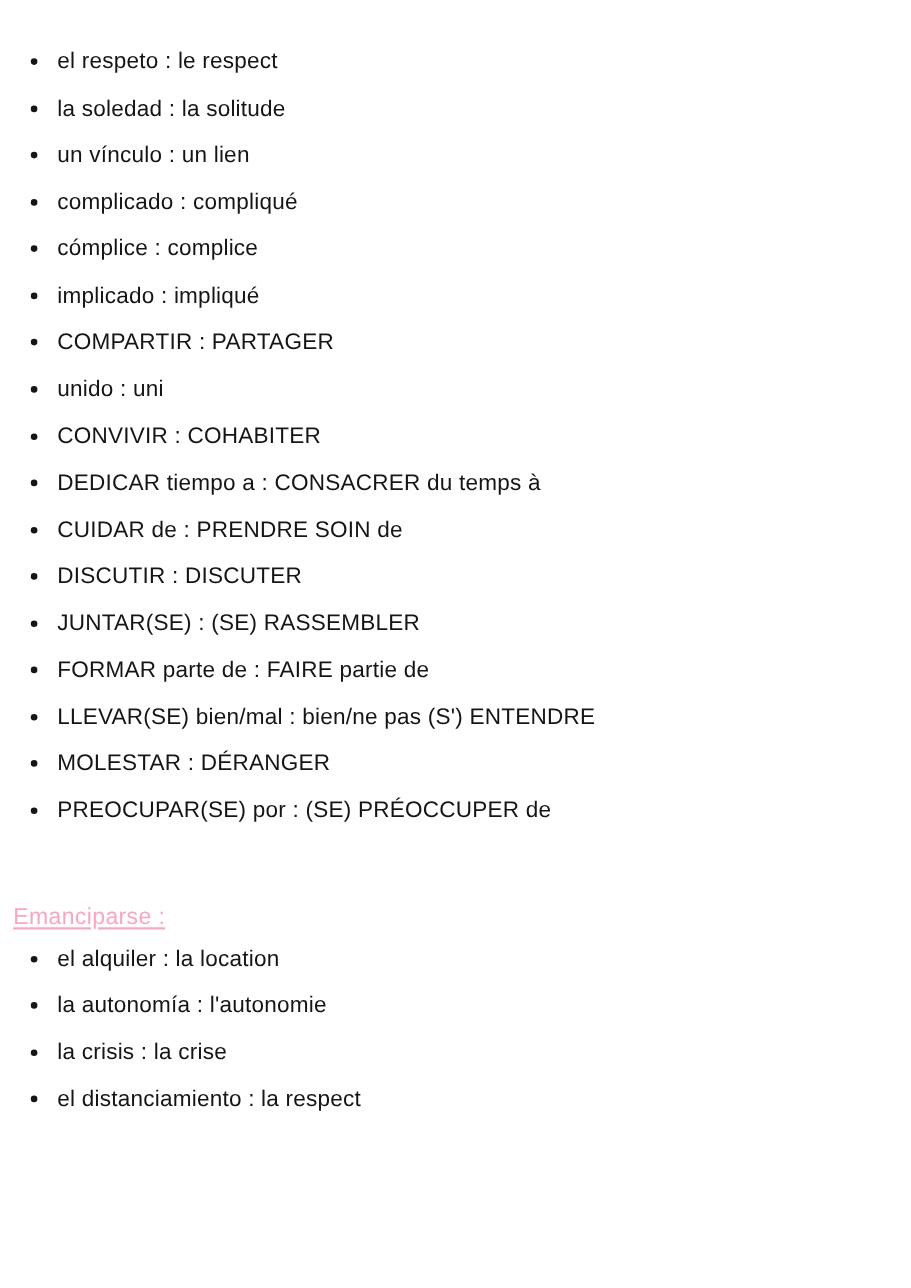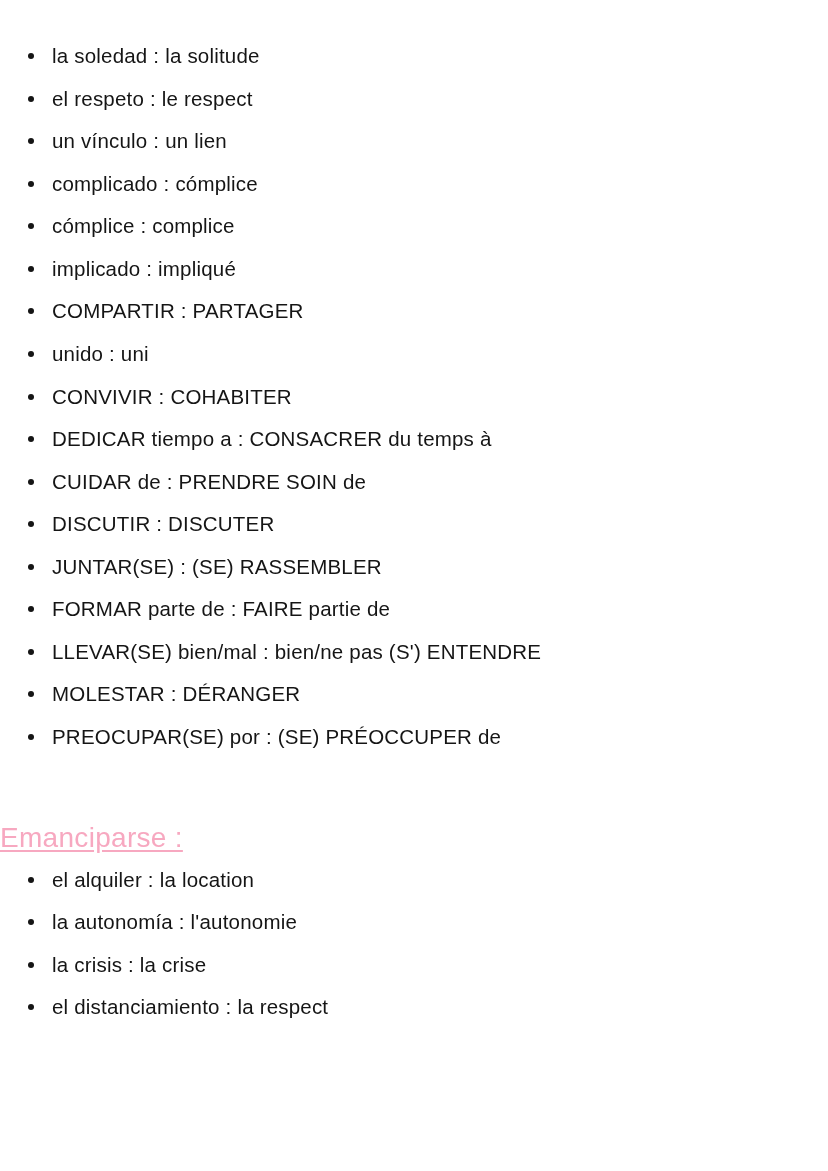"la soledad : la solitude" li { order: before "el respeto : le respect" -> after "el respeto : le respect" }
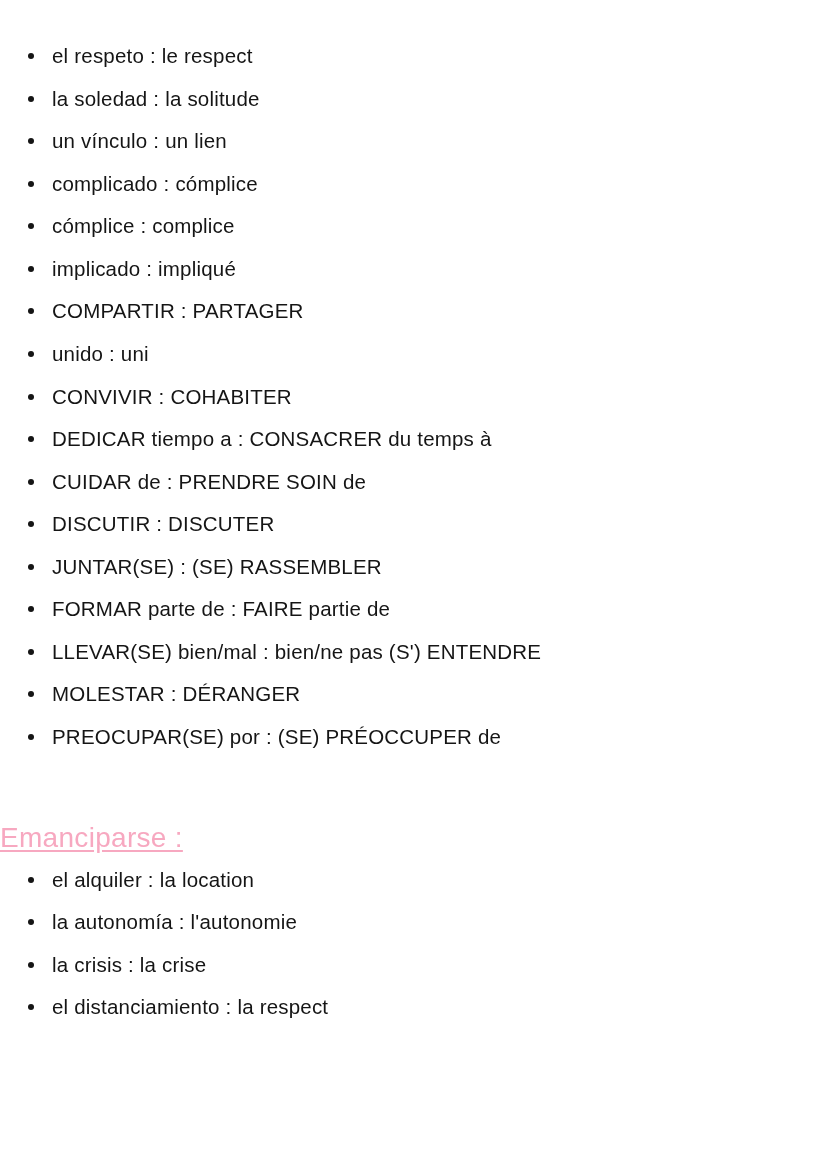"complicado : cómplice" li { text: cómplice -> compliqué }
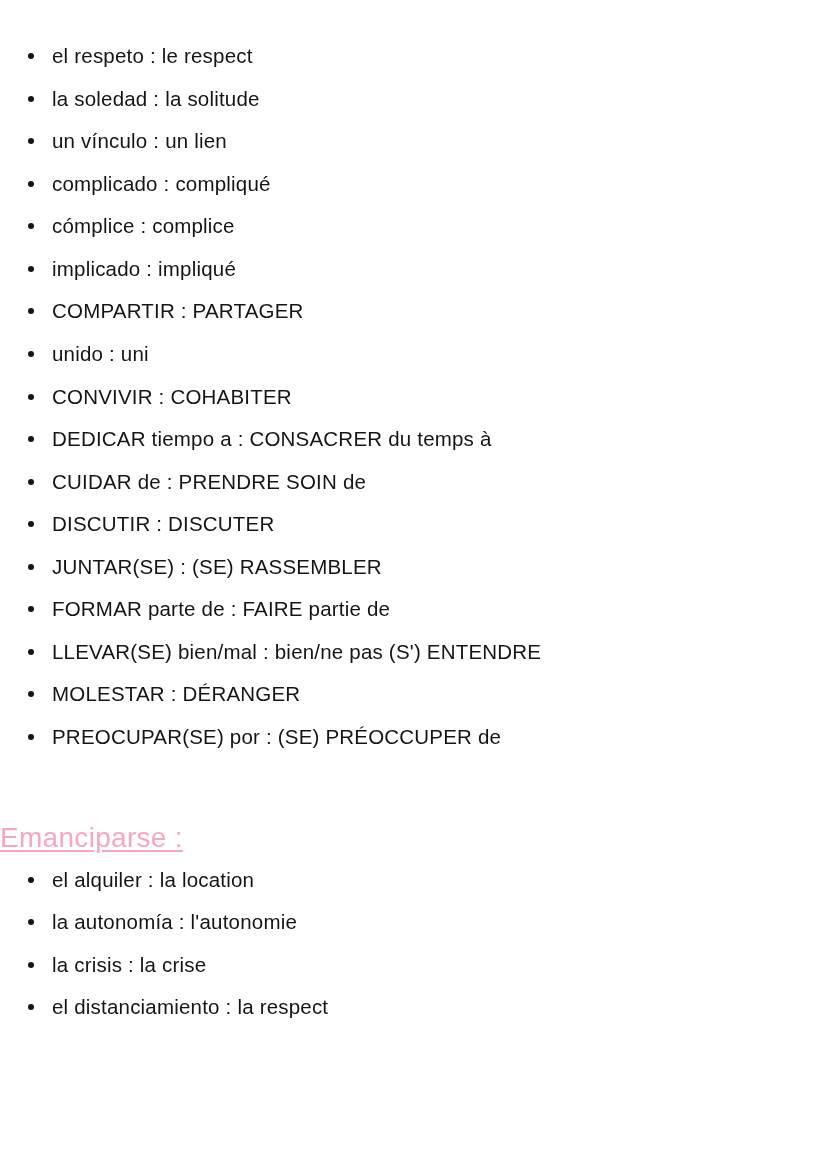"Emanciparse :" .section-heading { font-size: 28px -> 21px; margin: 36px 0 14px 0 -> 36px 0 14px 12px }
